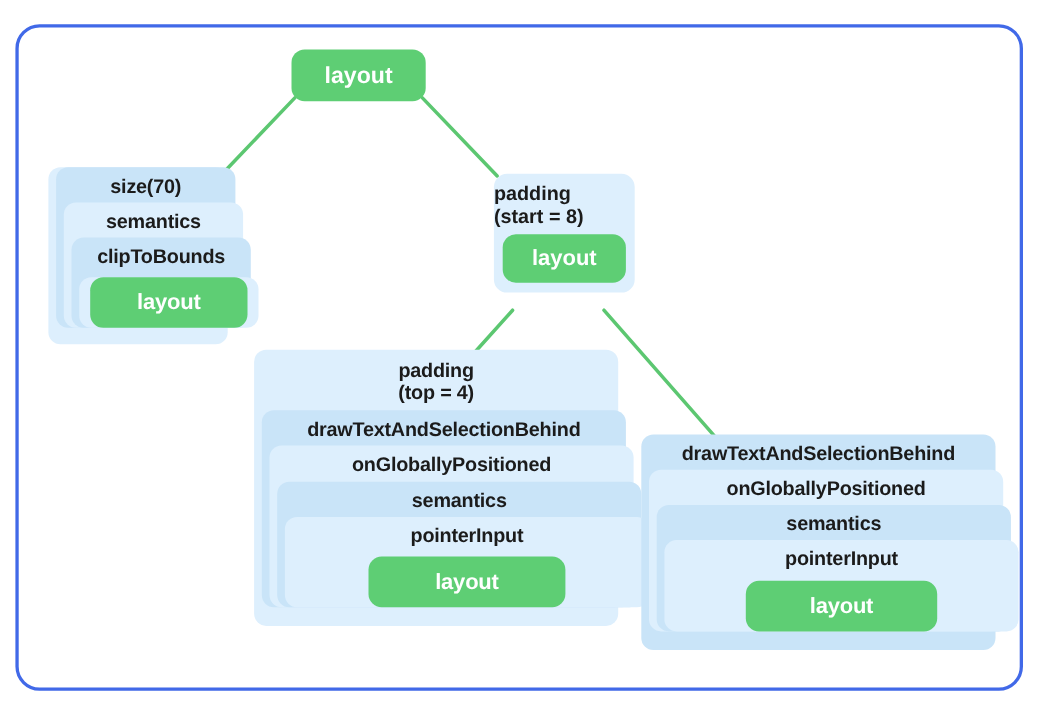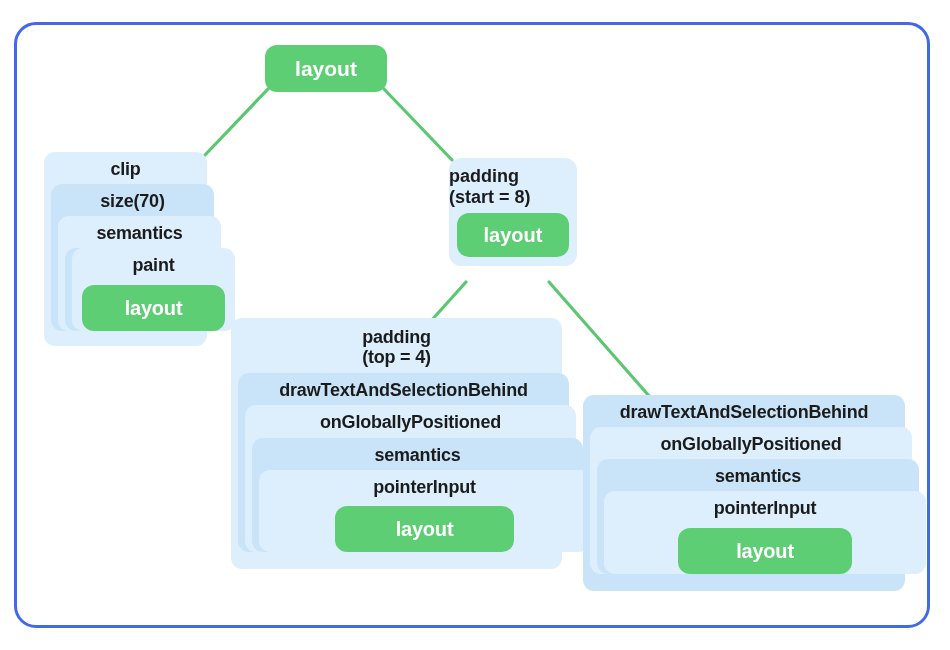"clip" span.label { html: <span>clip</span> -> none }
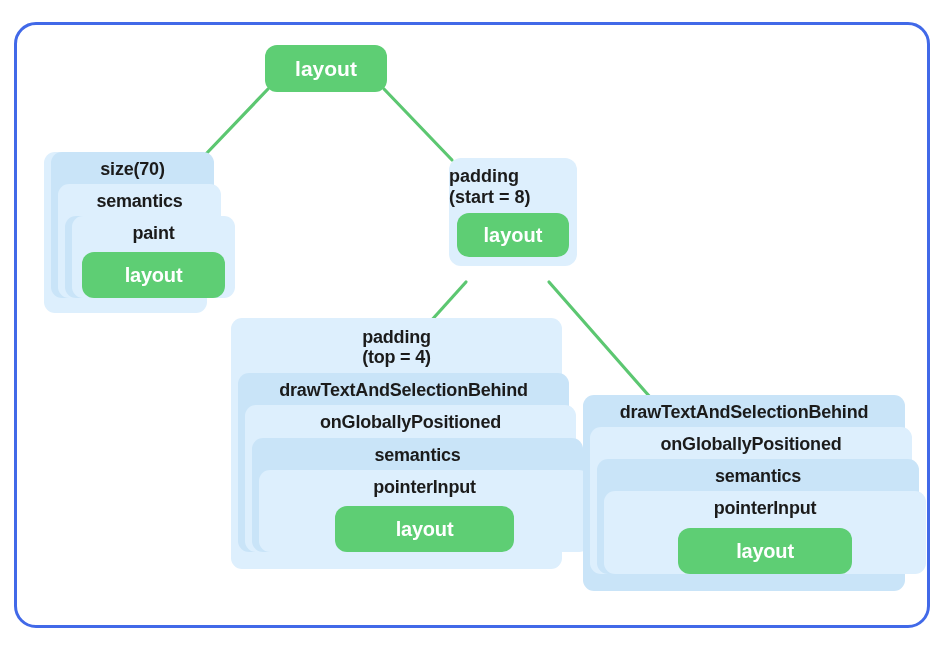"clipToBounds" span.label { html: none -> <span>clipToBounds</span> }
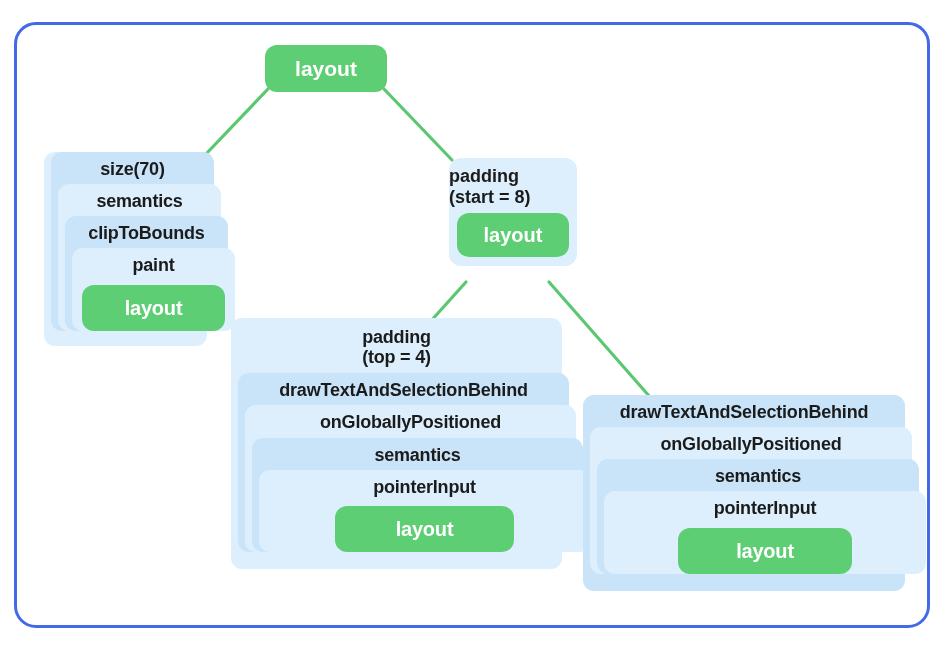"paint" span.label { html: <span>paint</span> -> none }
